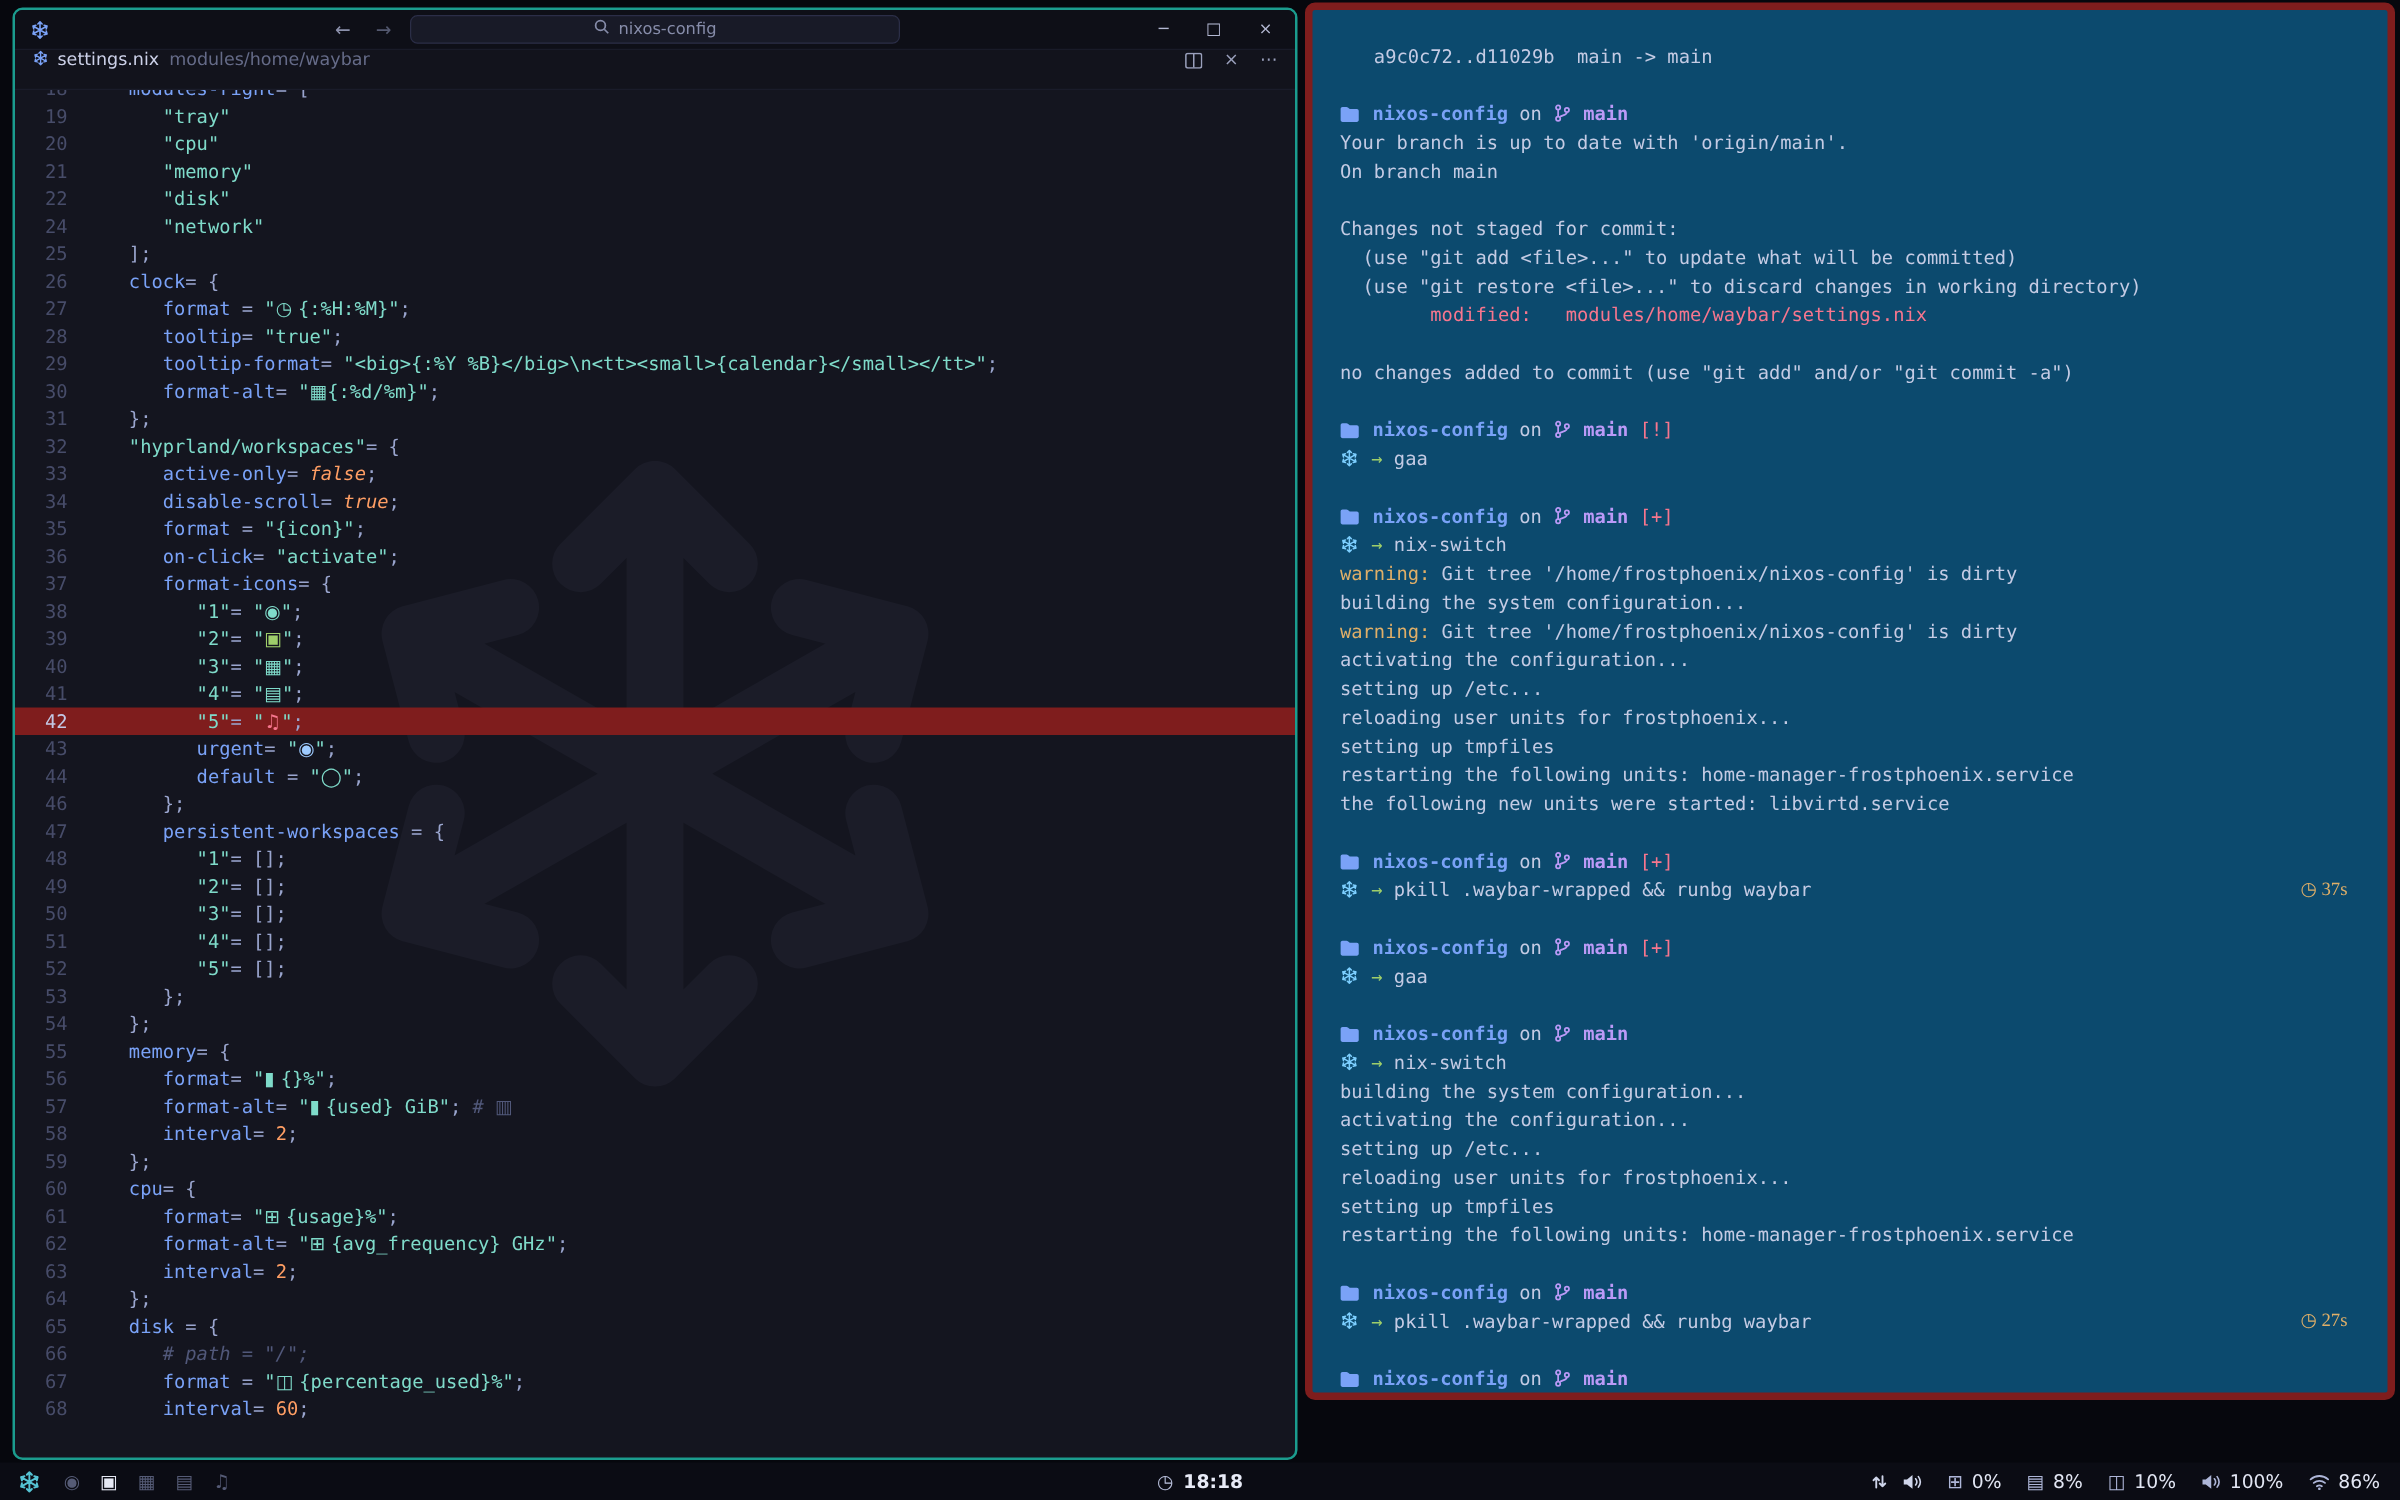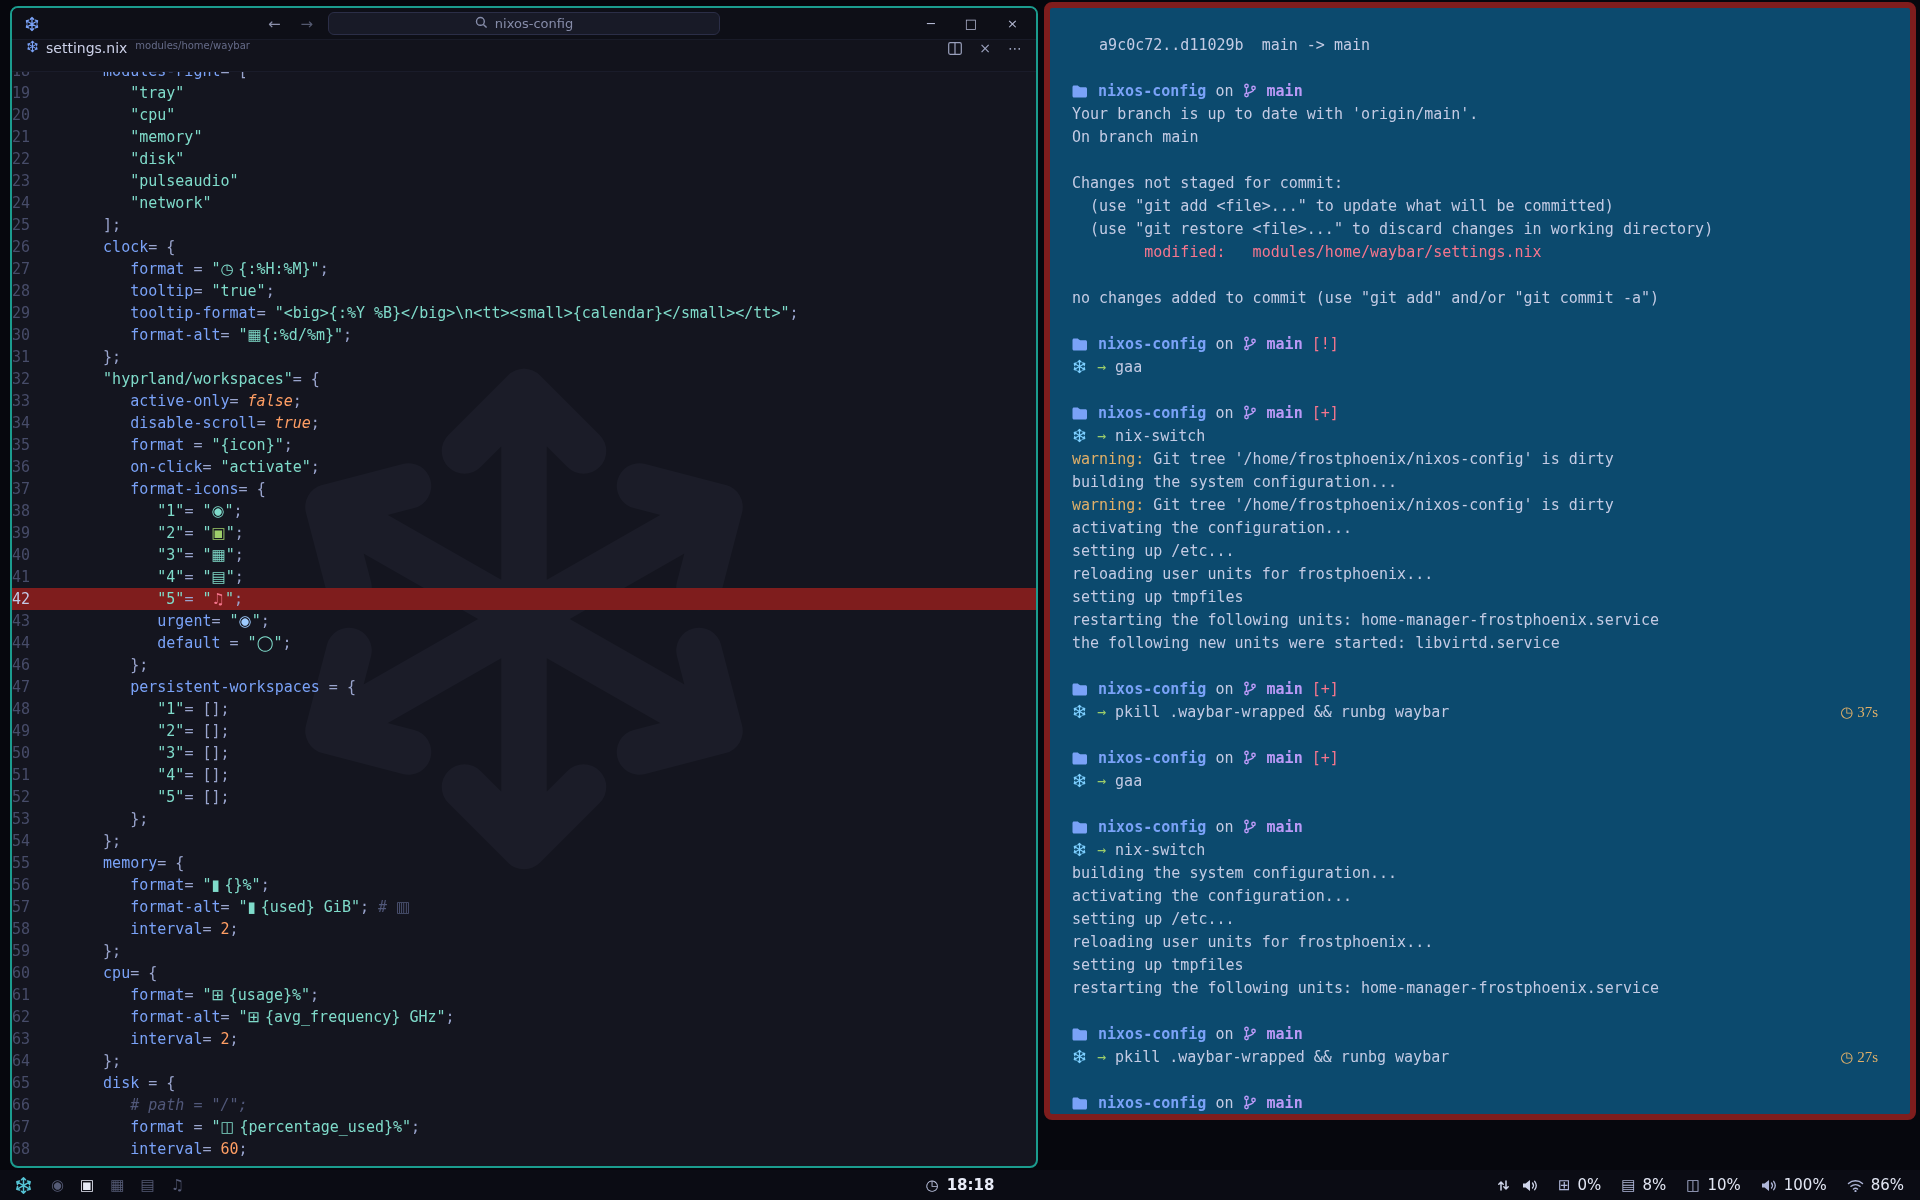"modules/home/waybar" .tab-path { font-size: 10px -> 14px }
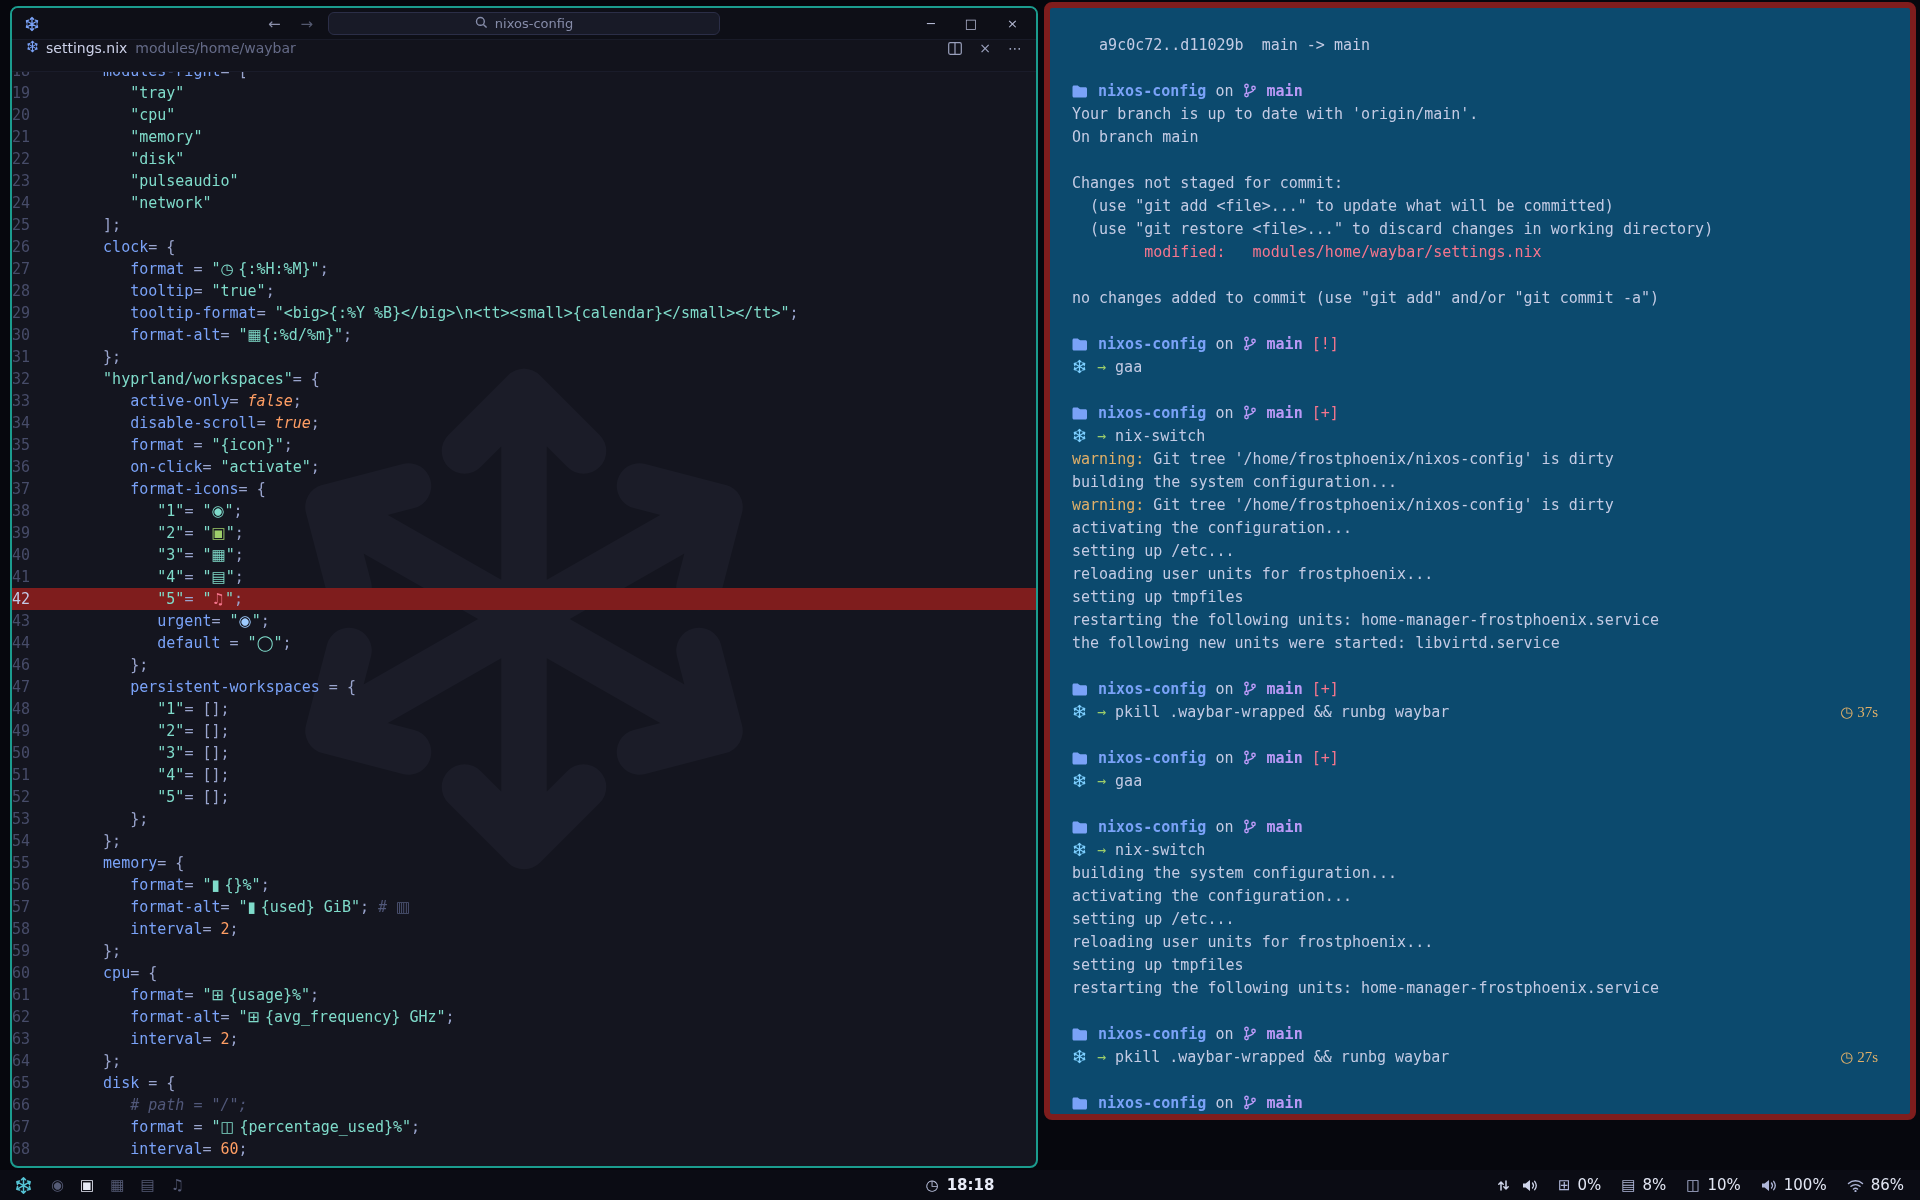"19" .gutter-num { text-align: none -> right }
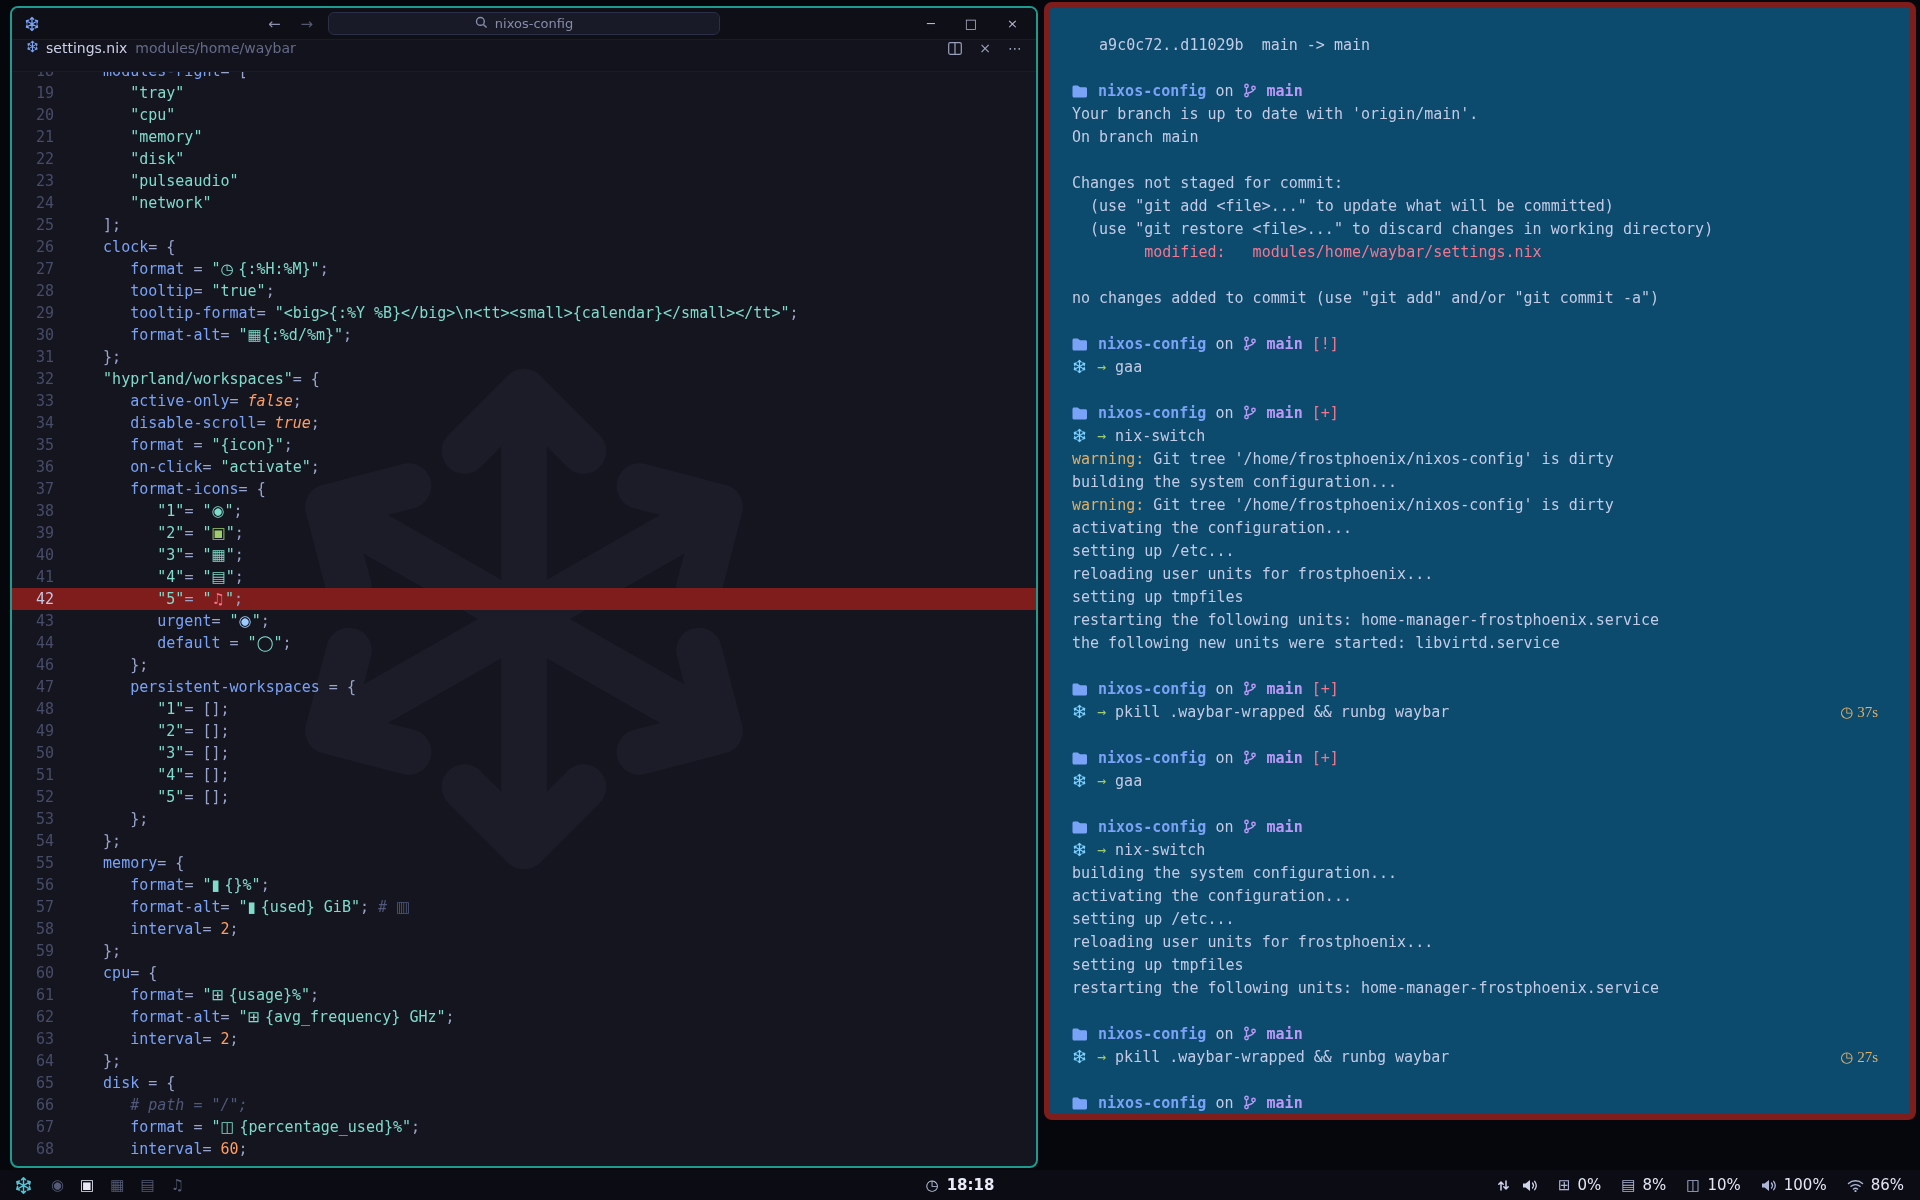"23" div.code-line { html: <div><span>23</span><span><span> </span><span>"pulseaudio"</span></span></div> -> none }
